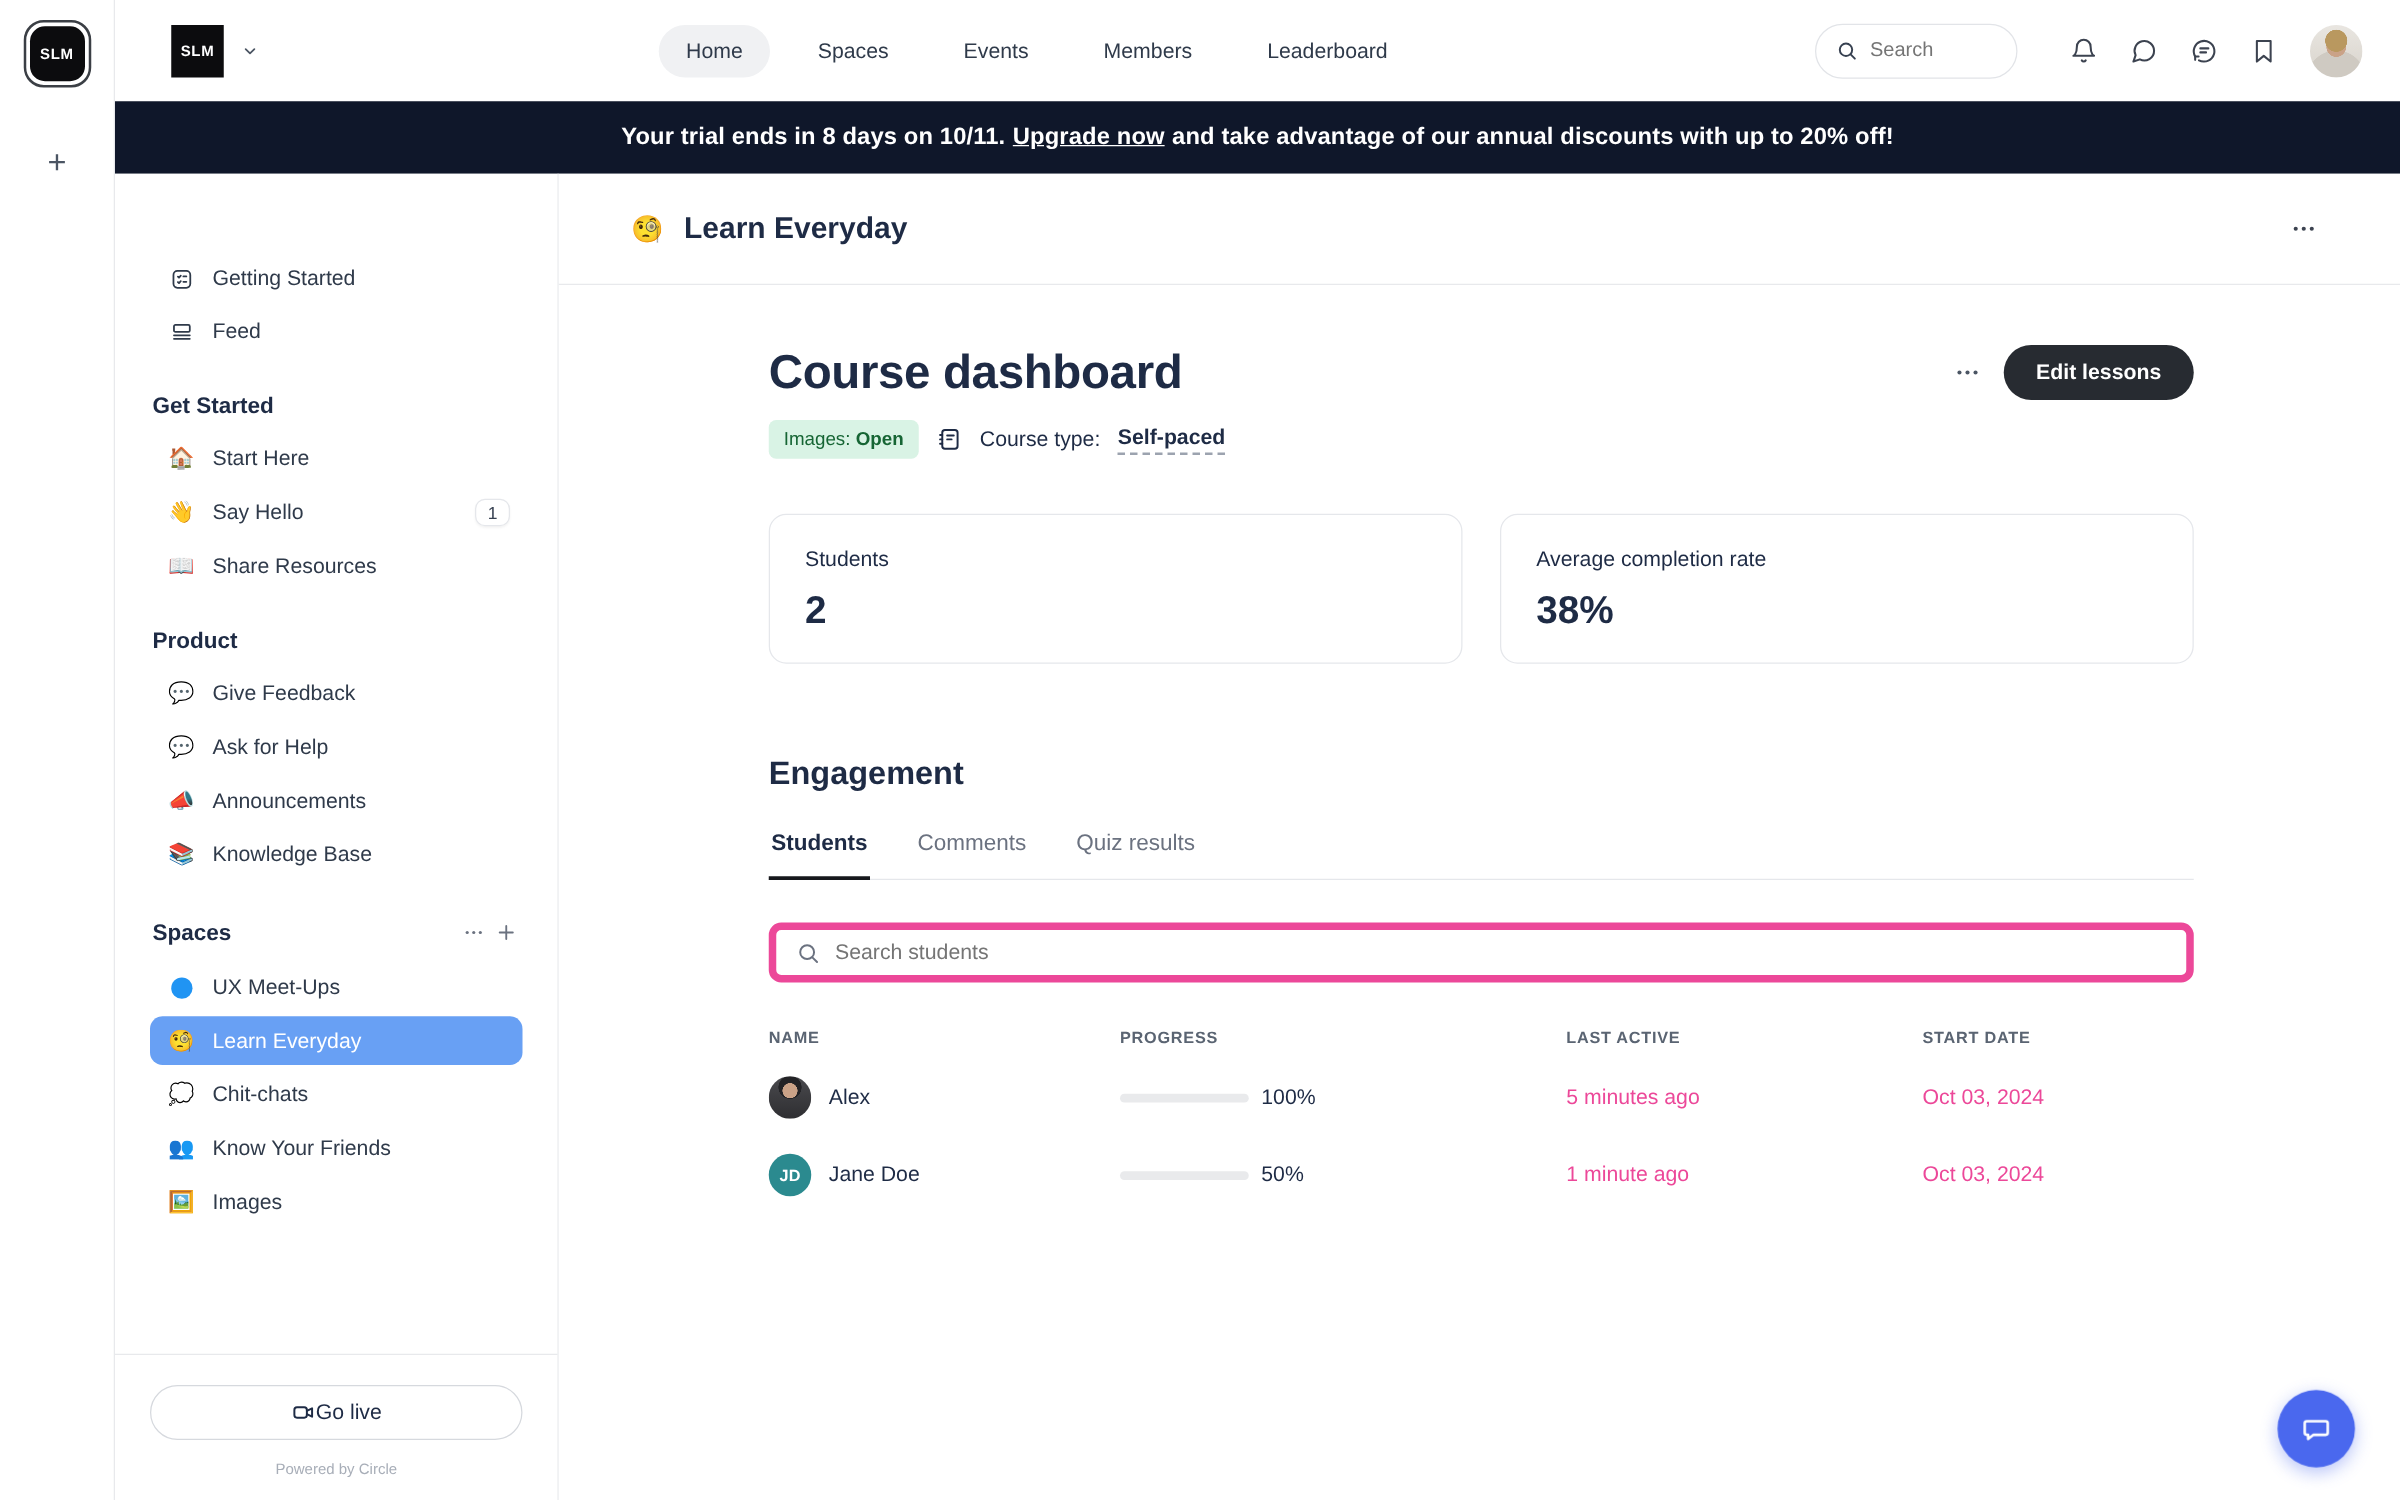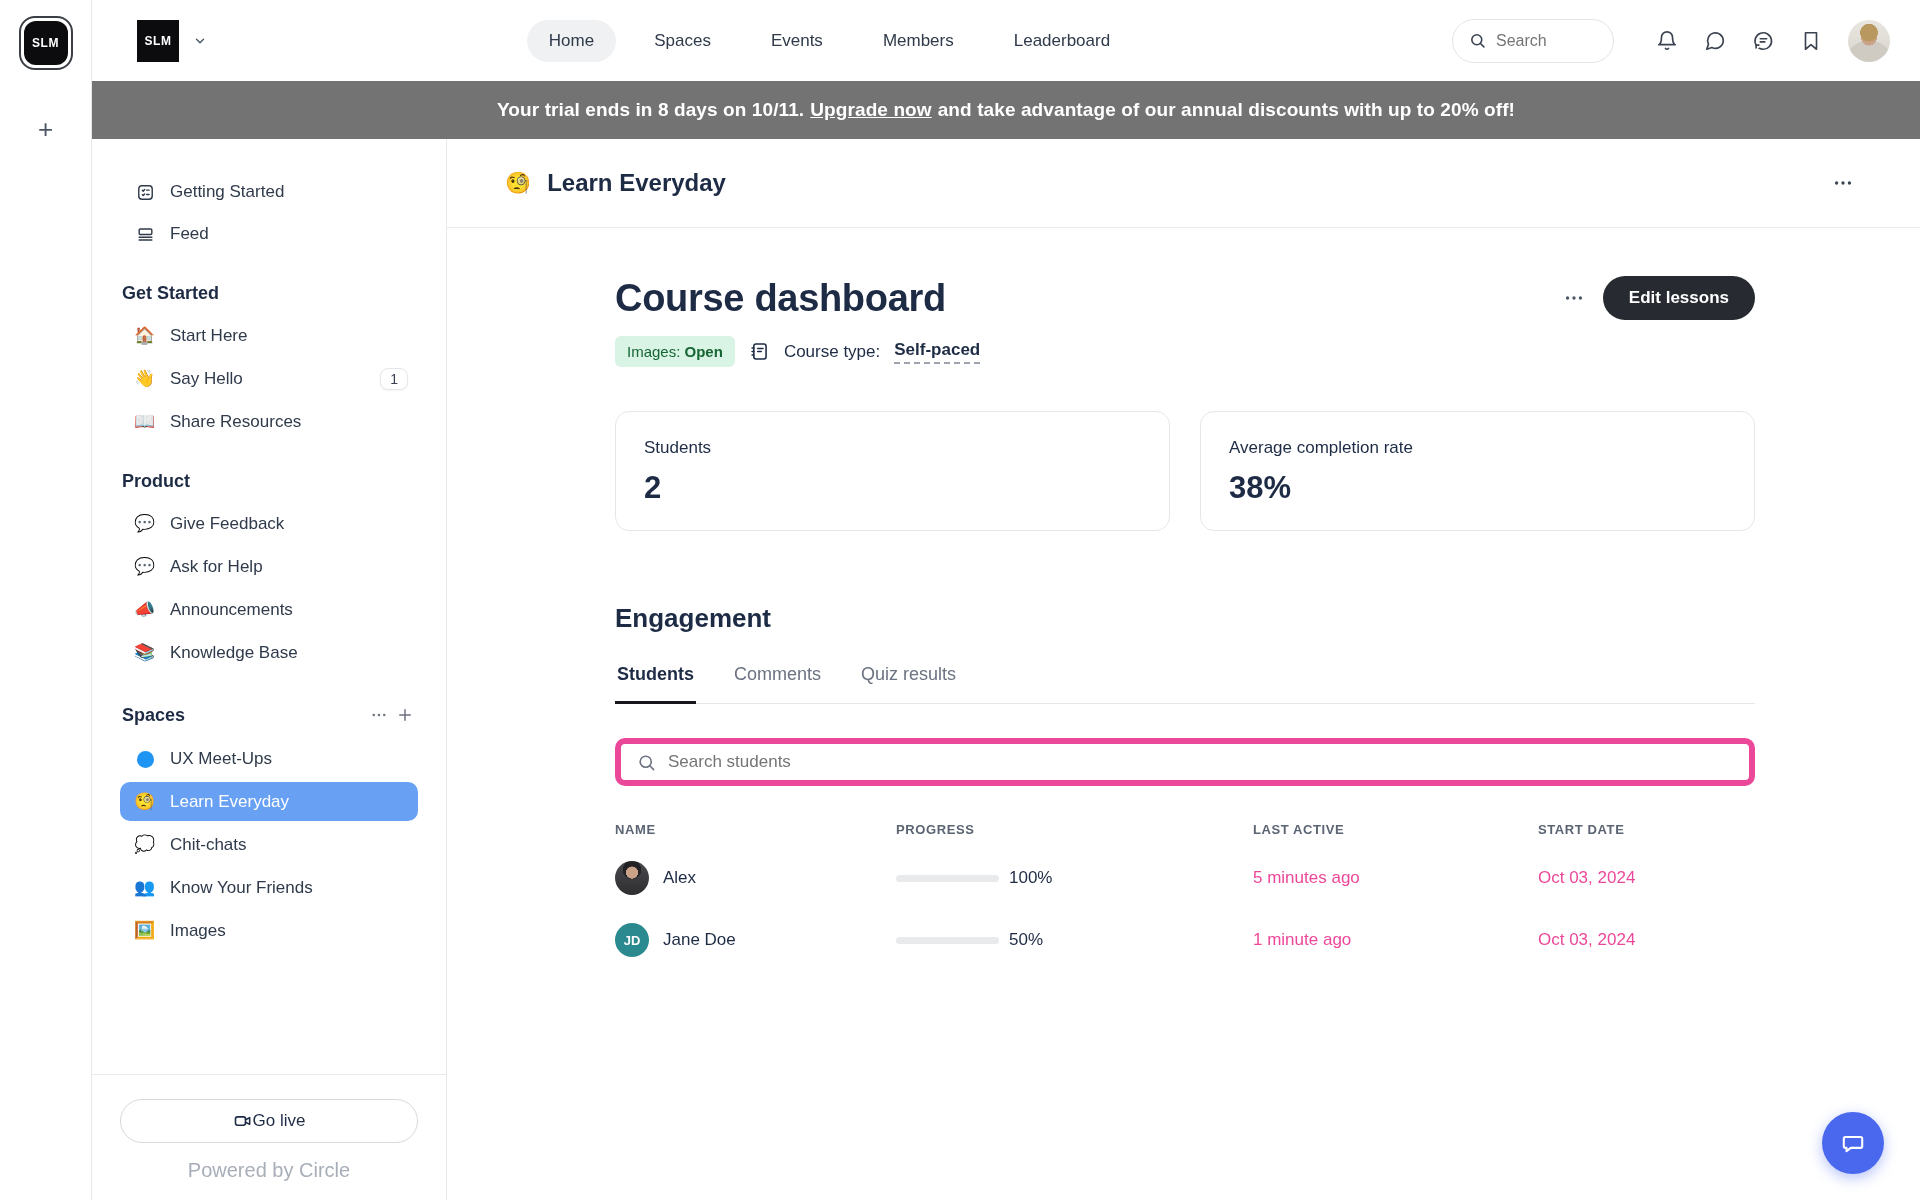"Your trial ends in 8" .trial-banner { background: #737373 -> #0f172a }
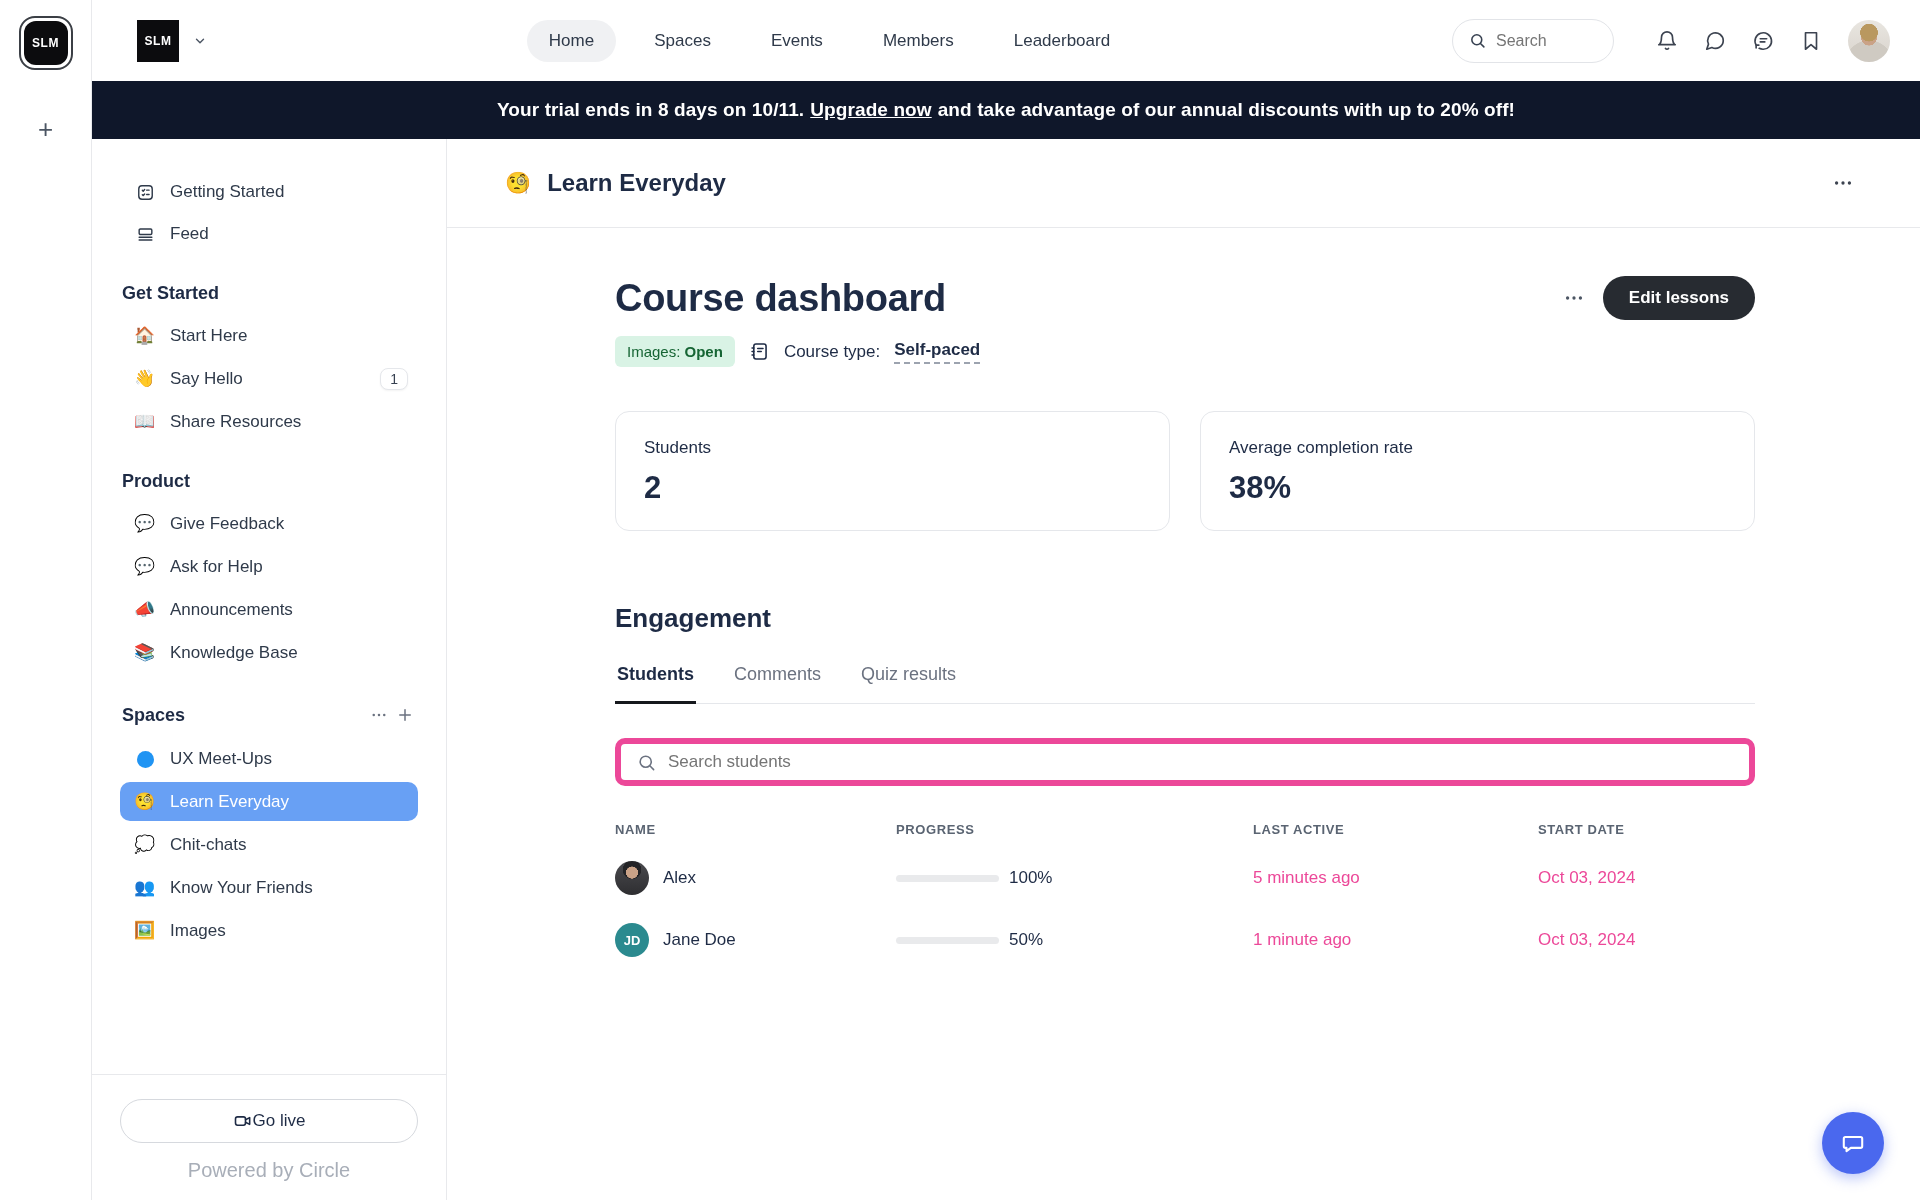"Getting Started" .sidebar-scroll { margin-top: none -> 31px }
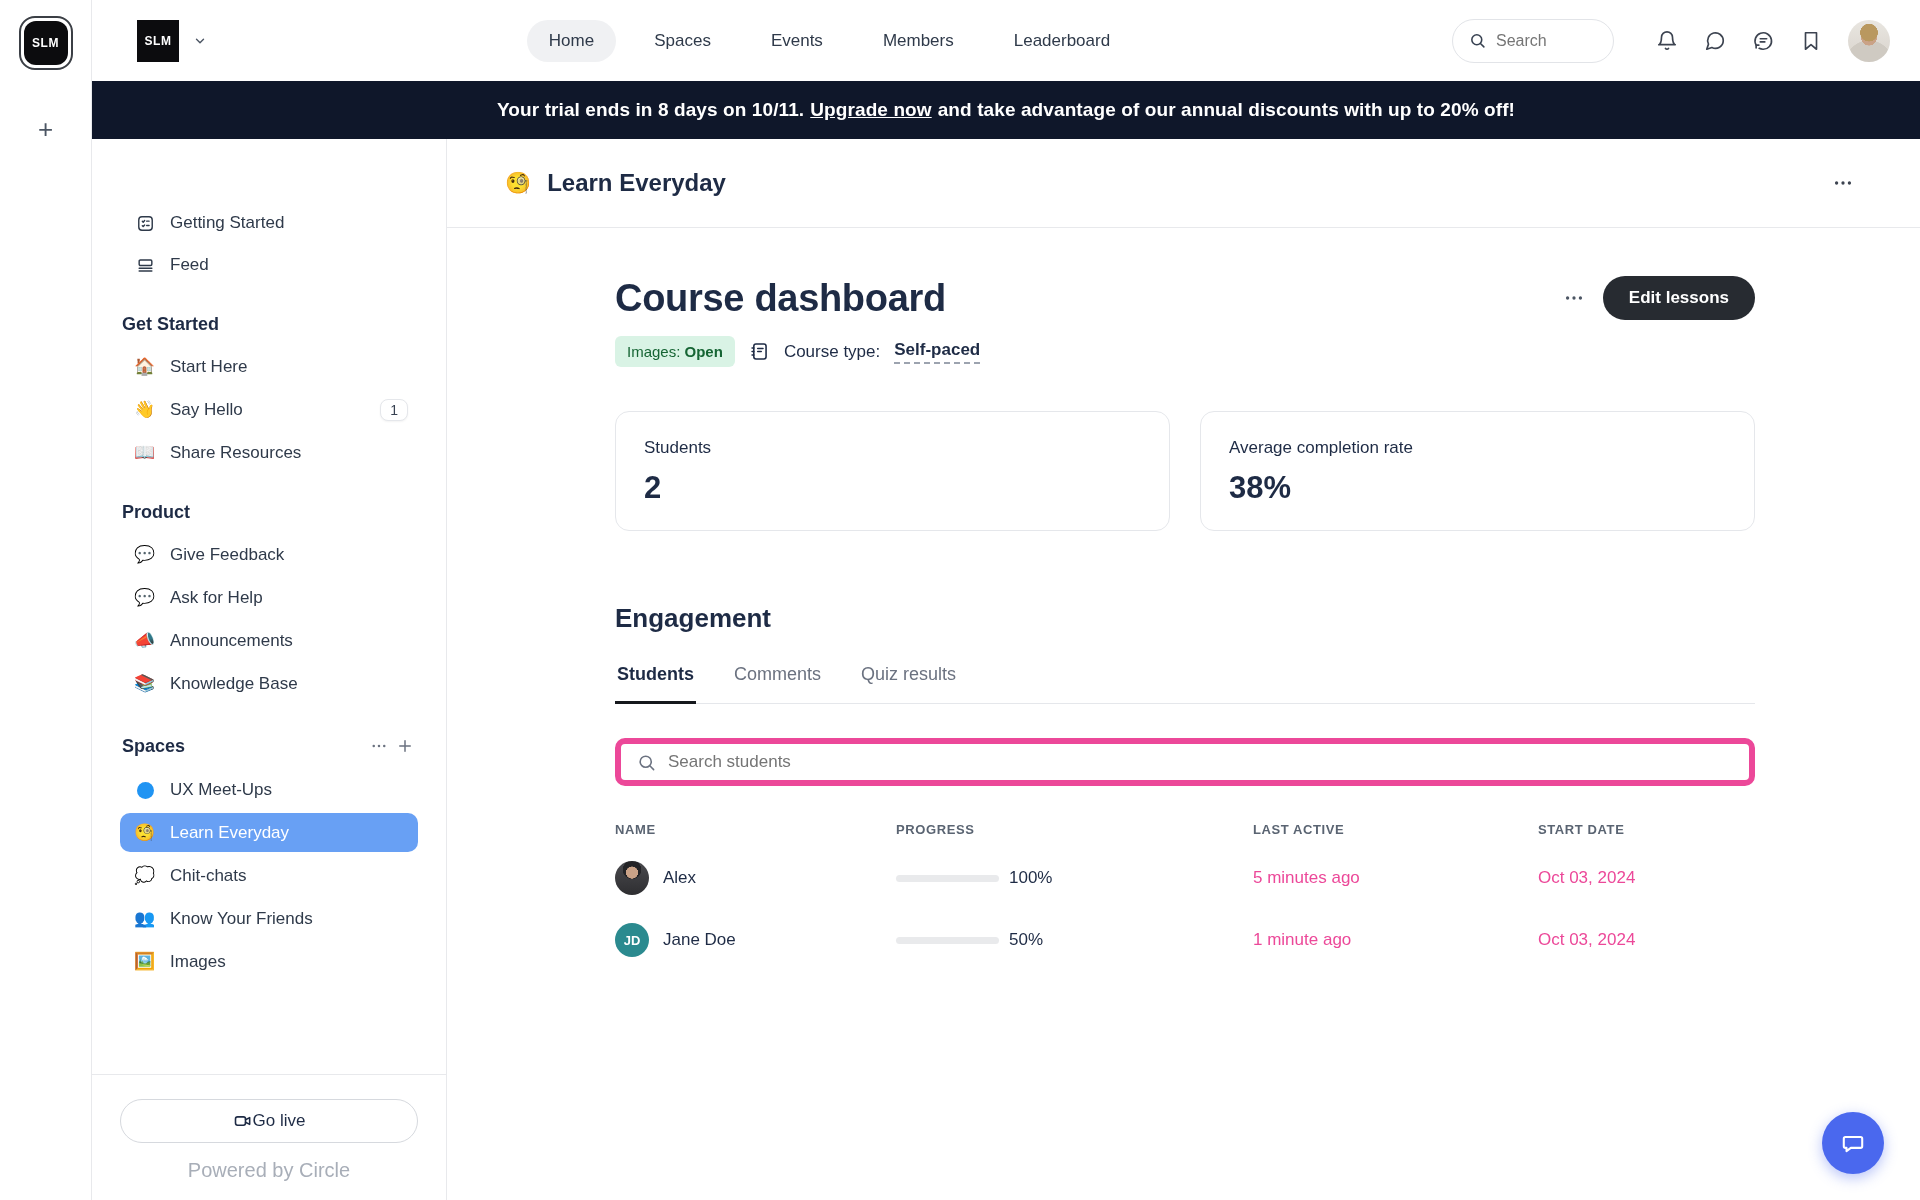"Powered by Circle" .powered { font-size: 20px -> 12px }
